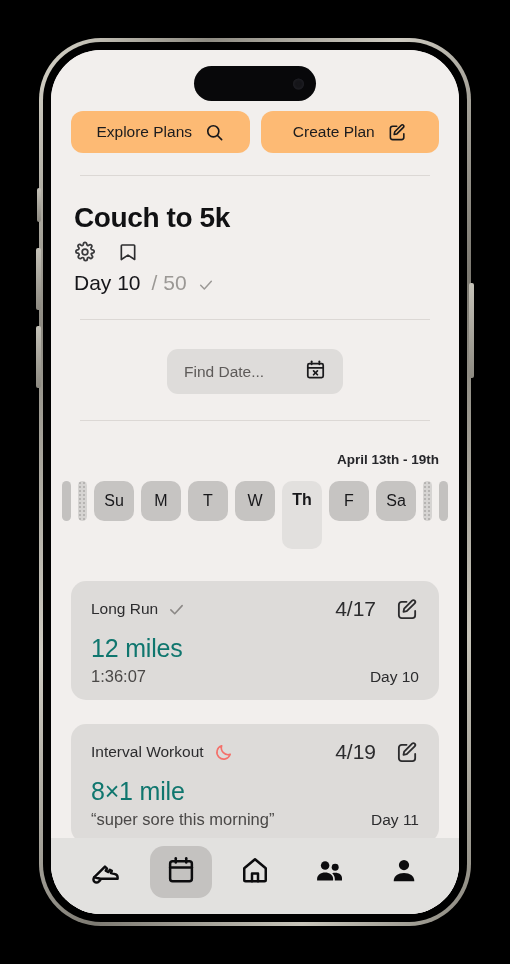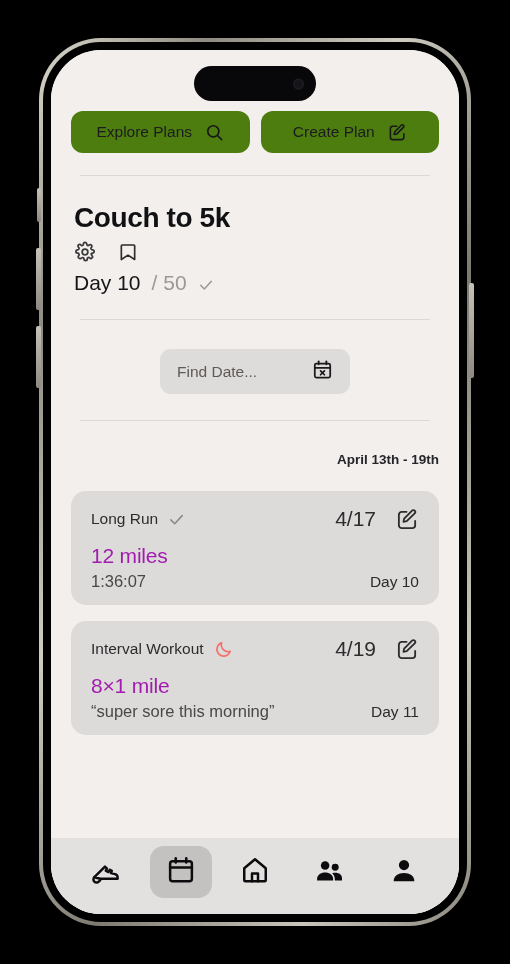"Explore Plans" .pill-btn { background: #4d7c0f -> #fdba74 }
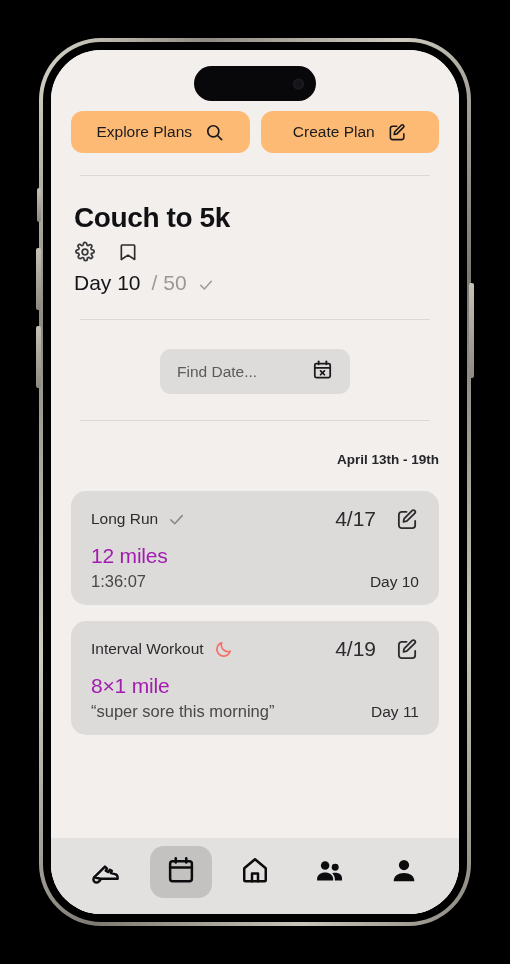"Find Date..." #find-date-field { width: 190px -> 176px }
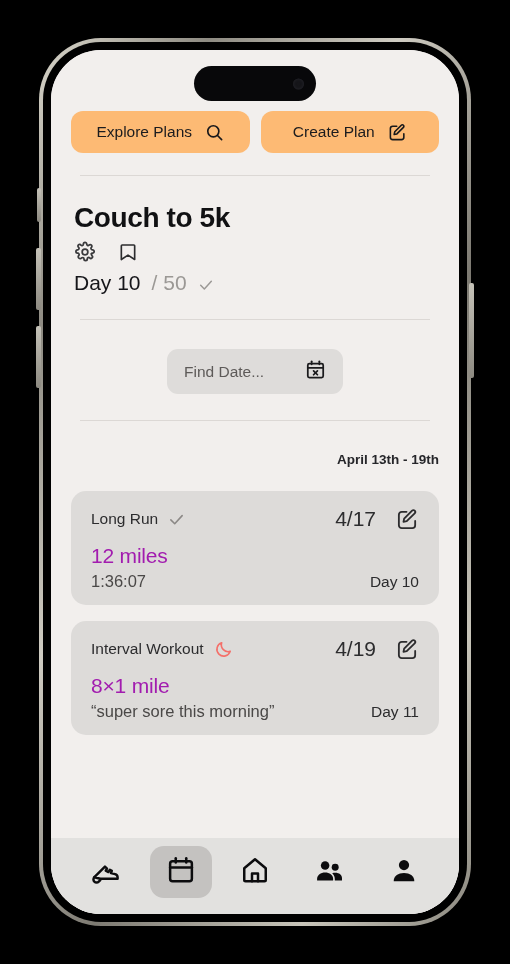"Su" div { html: none -> <div> <div></div> <div></div> <div> <div>Su</div> <div>M</div> <div>T</div> <div>W</div> <div>Th</div> <div>F</div> <div>Sa</div> </div> <div></div> <div></div> </div> }
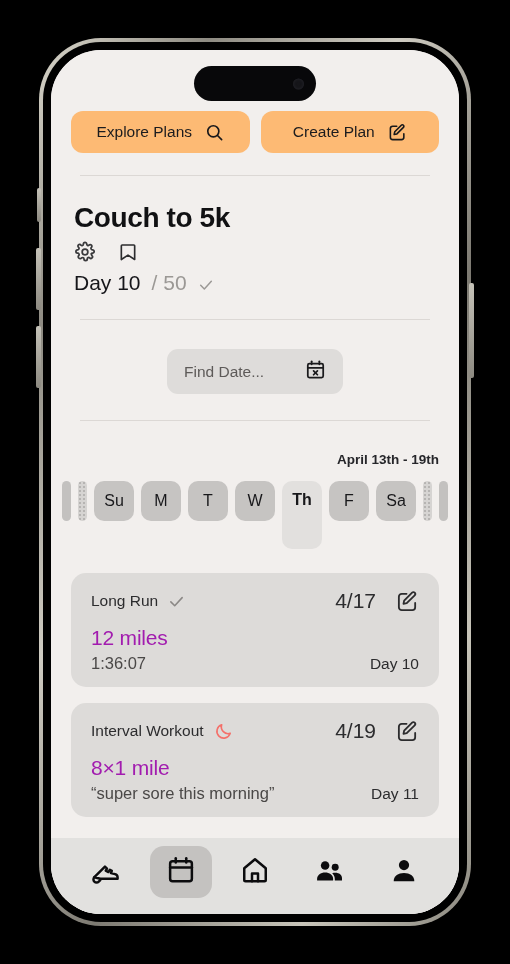"Long Run" #workout-list { gap: 16px -> 24px; margin-top: 24px -> 32px }
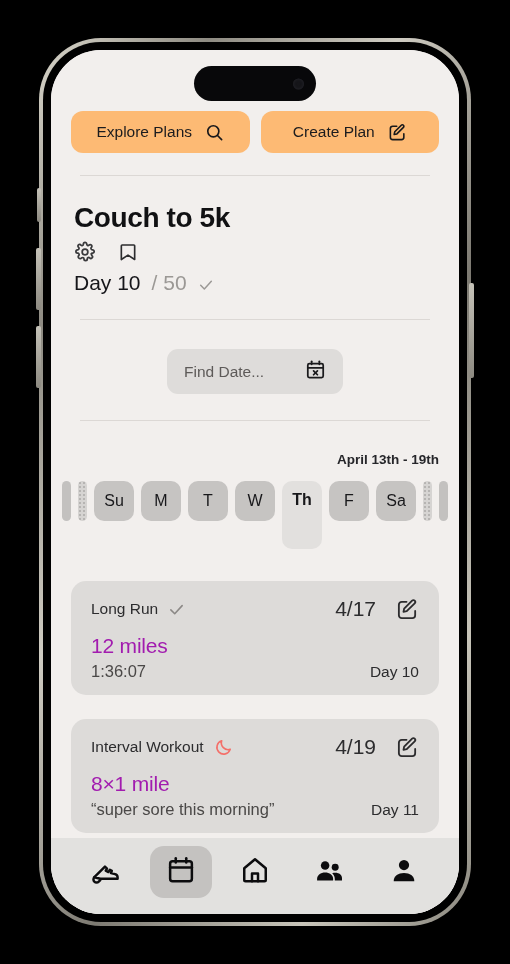"12 miles" .card-main { color: #a21caf -> #0f766e; font-size: 21px -> 25px }
